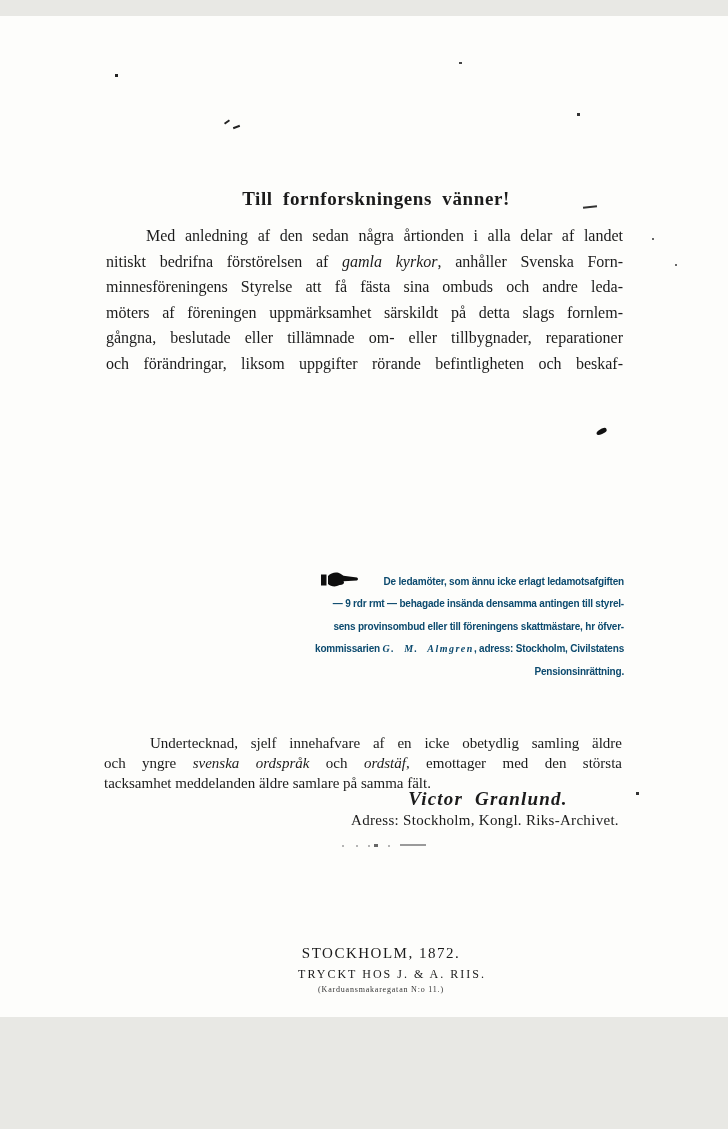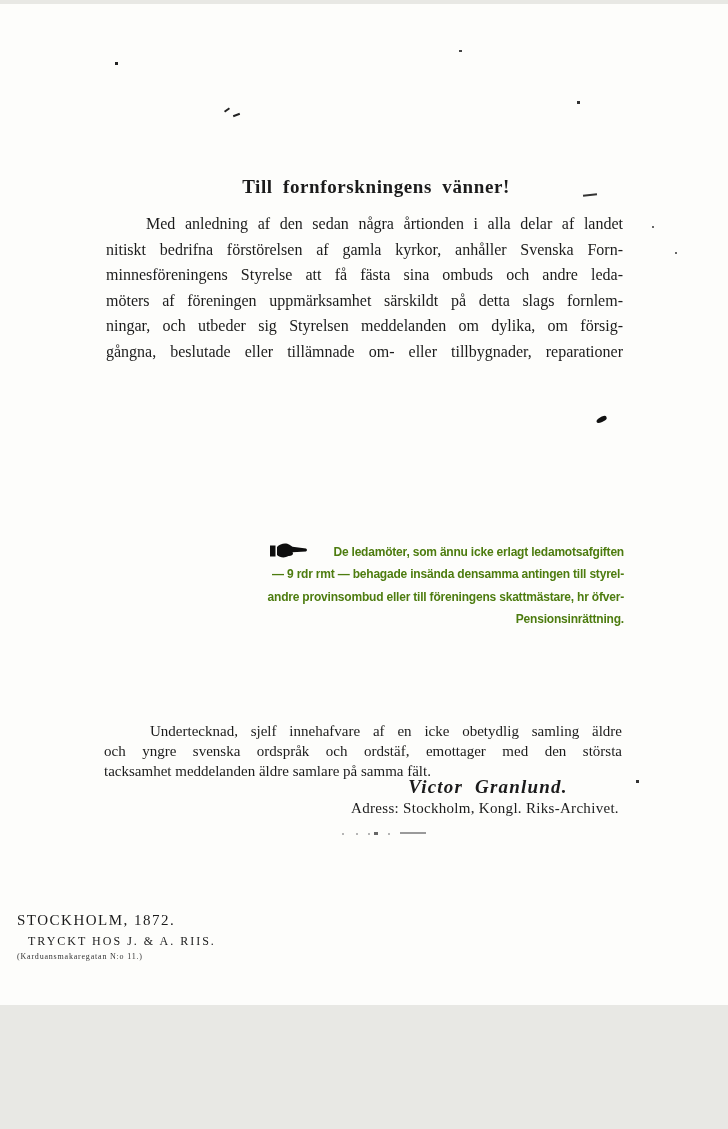"Till fornforskningens vänner!" .page { margin: 4px auto -> 16px auto }
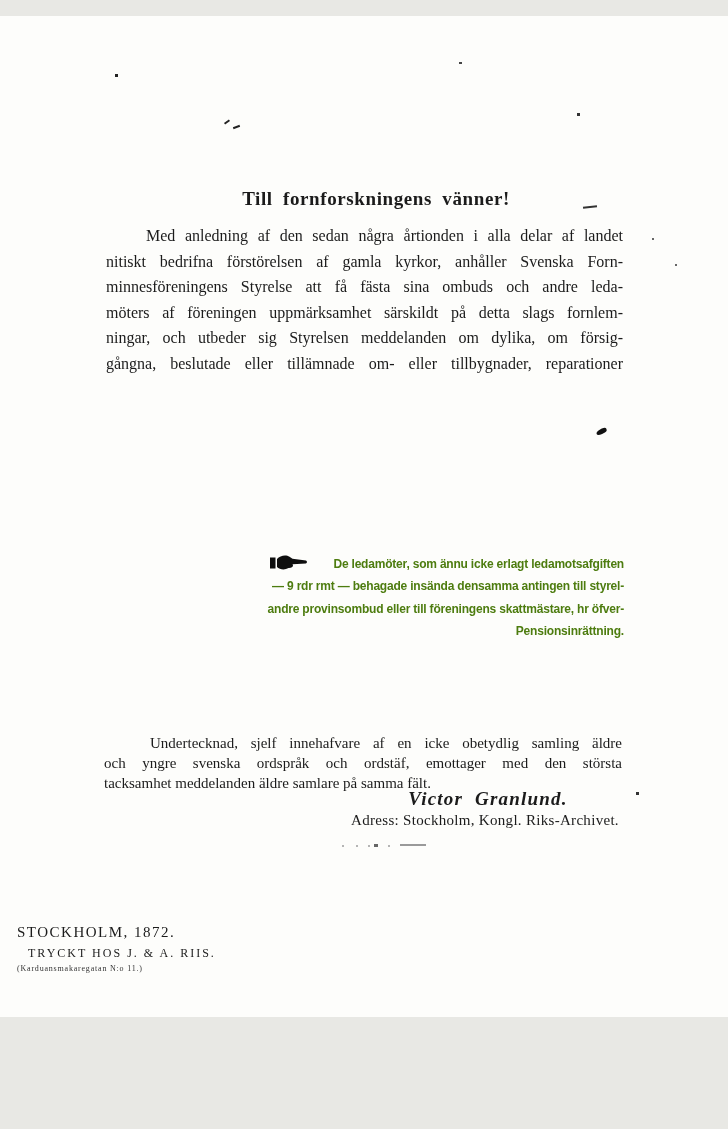"gamla kyrkor" .it { font-style: none -> italic }
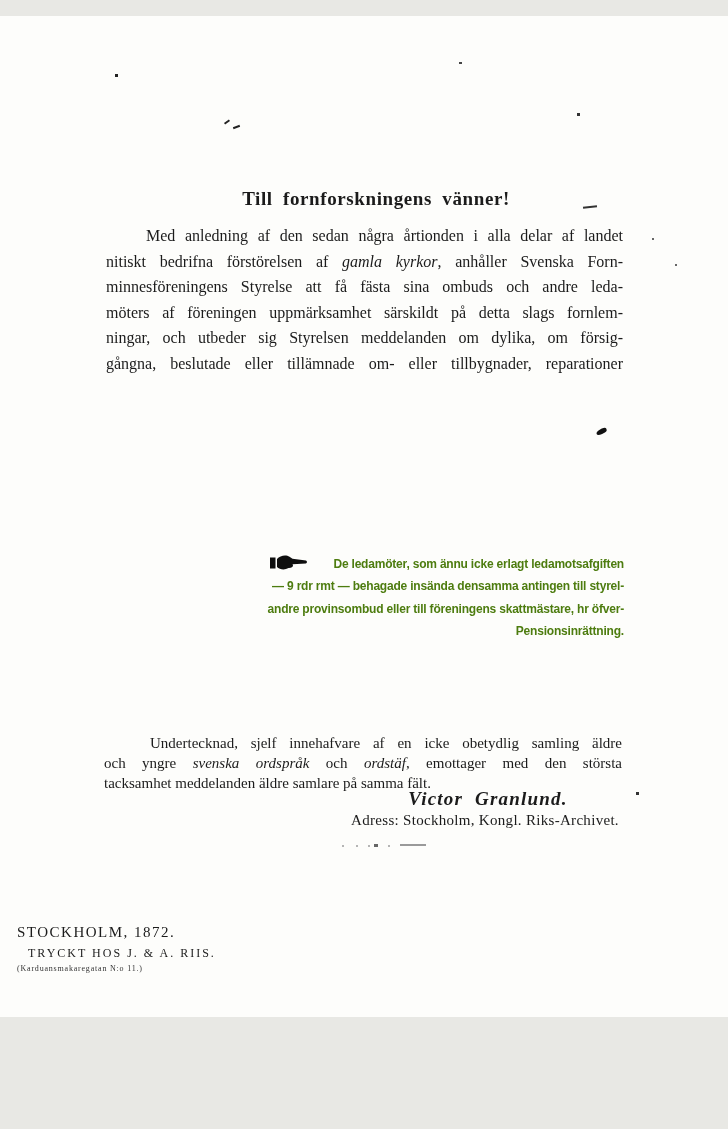"ningar, och utbeder sig Styrelsen" div.line { html: <div><span>ningar, och utbeder sig Styrelsen meddelanden om dylika, om försig-</span></div> -> none }
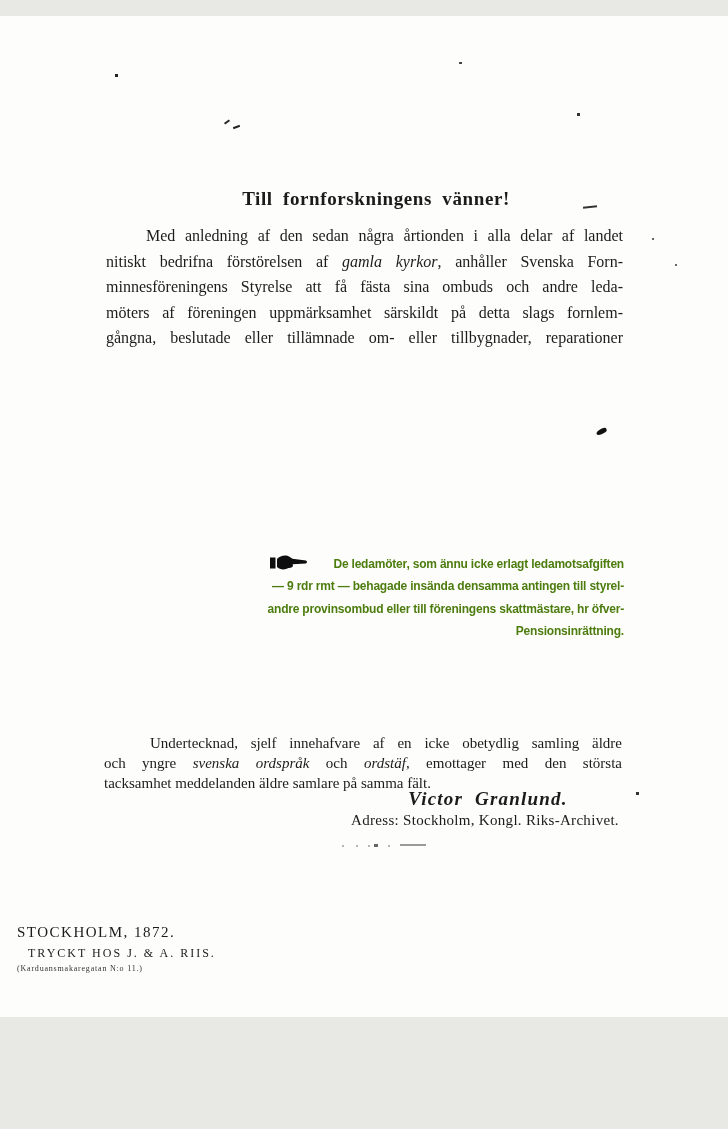"och förändringar, liksom uppgifter" div.line { html: none -> <div><span>och förändringar, liksom uppgifter rörande befintligheten och beskaf-</span></div> }
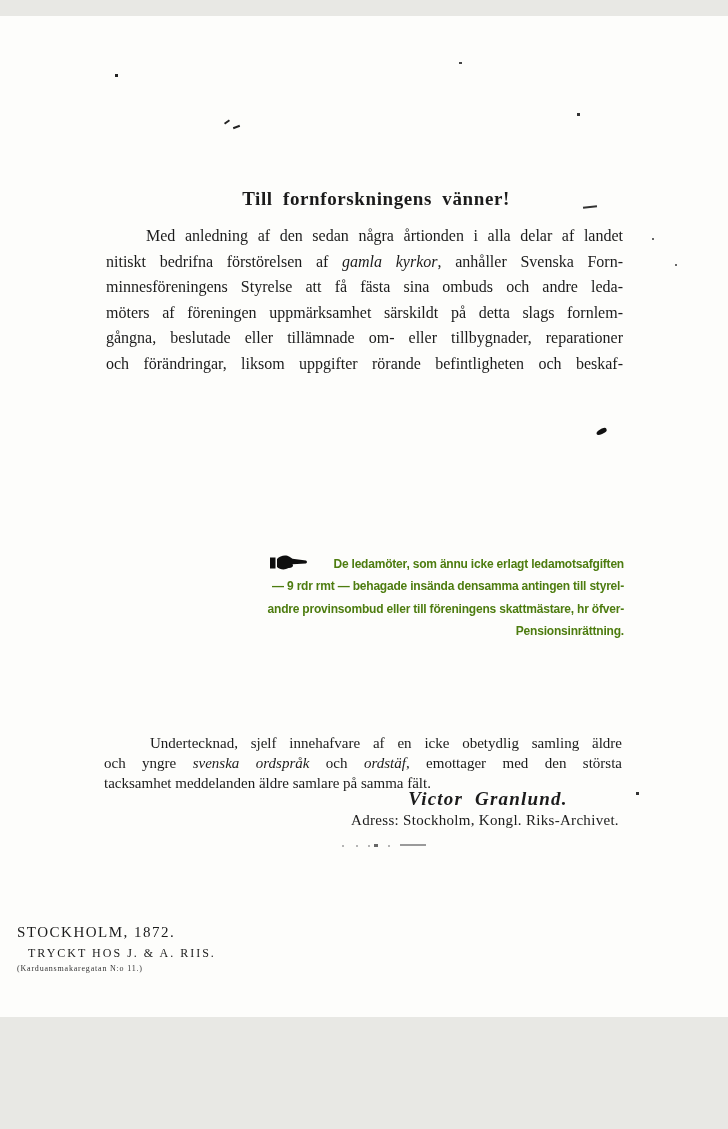"De ledamöter, som ännu icke" .notice { color: #4d7c0f -> #0c4a6e; font-size: 12px -> 10px; top: 537px -> 555px }
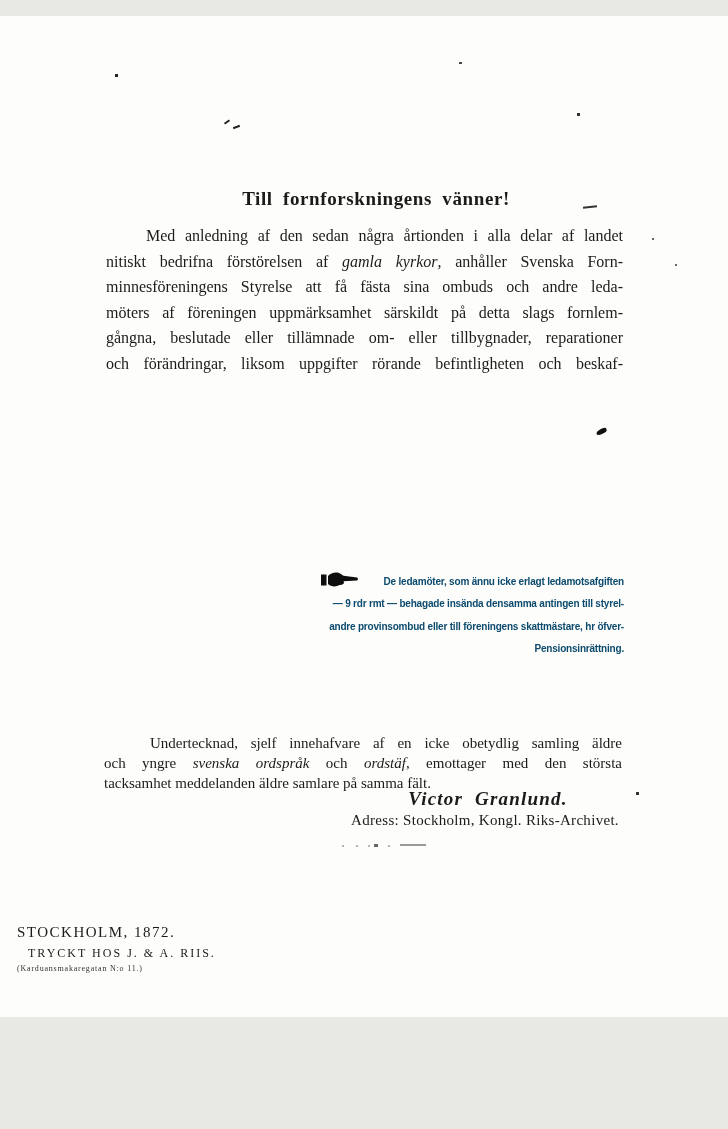"andre provinsombud eller till" span { text: andre -> sens }
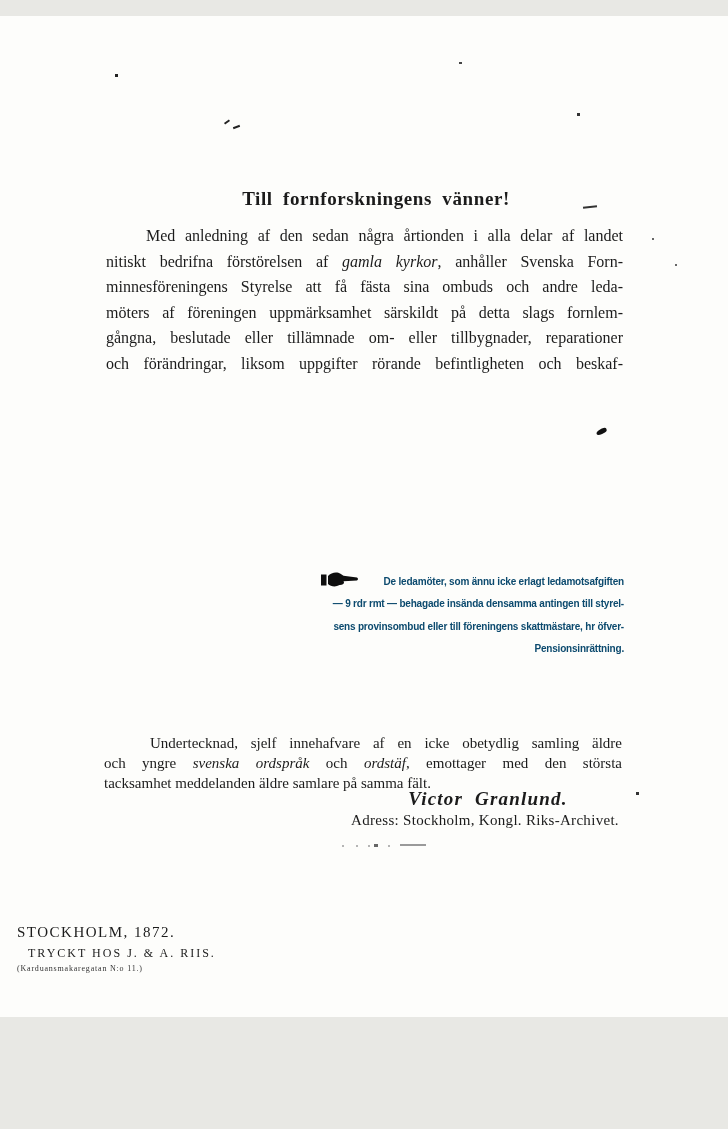"kommissarien G. M. Almgren, adress:" div.line { html: none -> <div><span>kommissarien </span><span>G. M. Almgren</span><span>, adress: Stockholm, Civilstatens</span></div> }
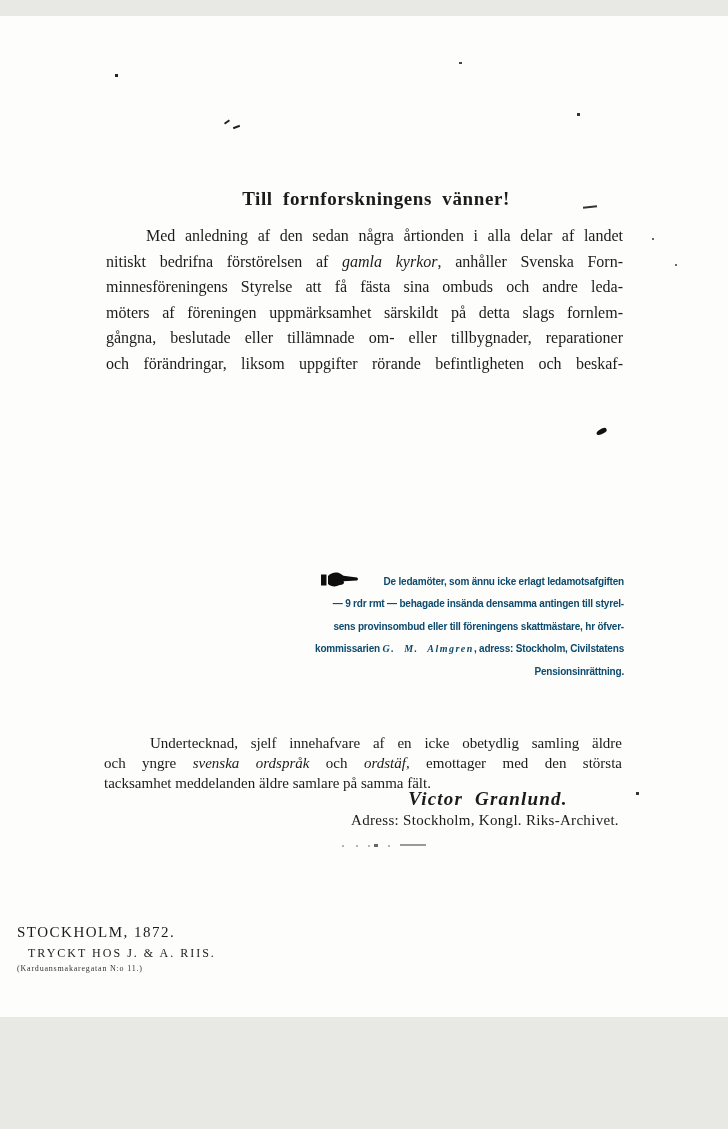"STOCKHOLM, 1872." .imprint { text-align: left -> center; top: 908px -> 929px }
